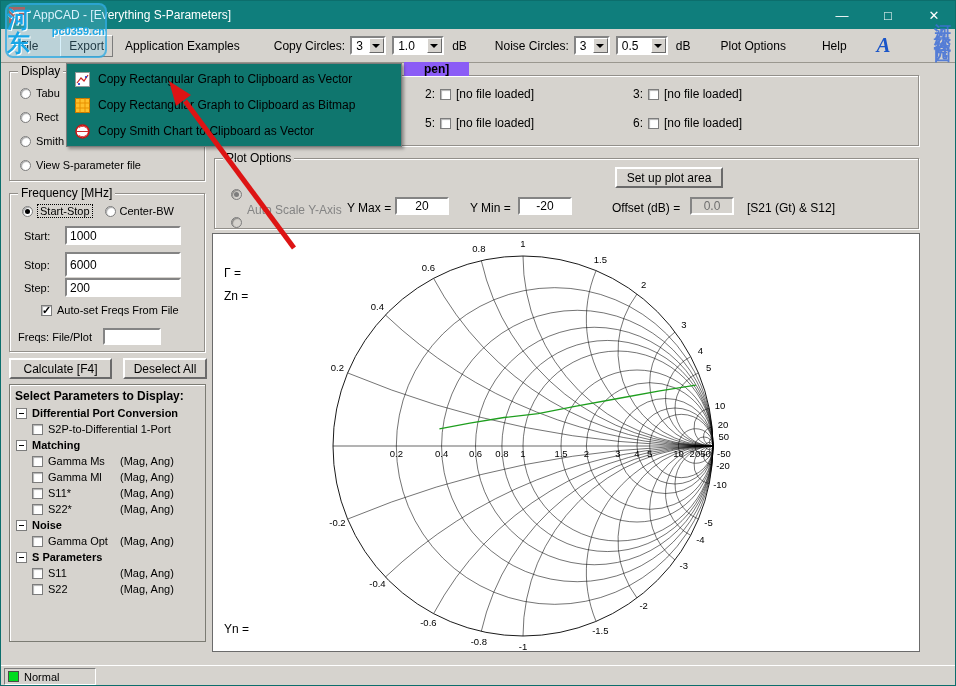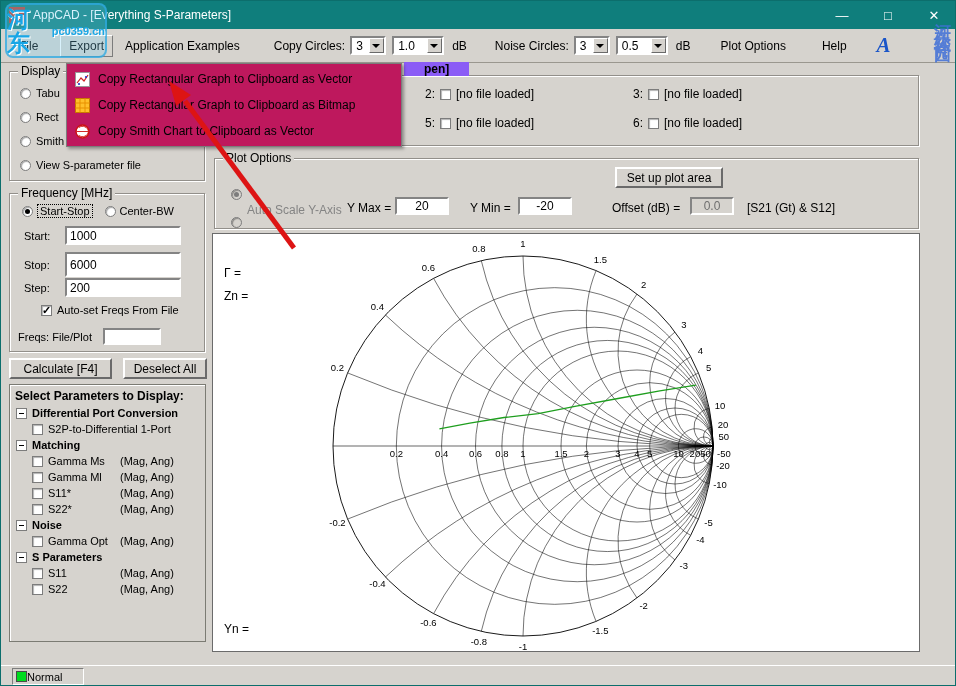"Copy Rectangular Graph to Clipboard" .dropdown { background: #be185d -> #0f766e }
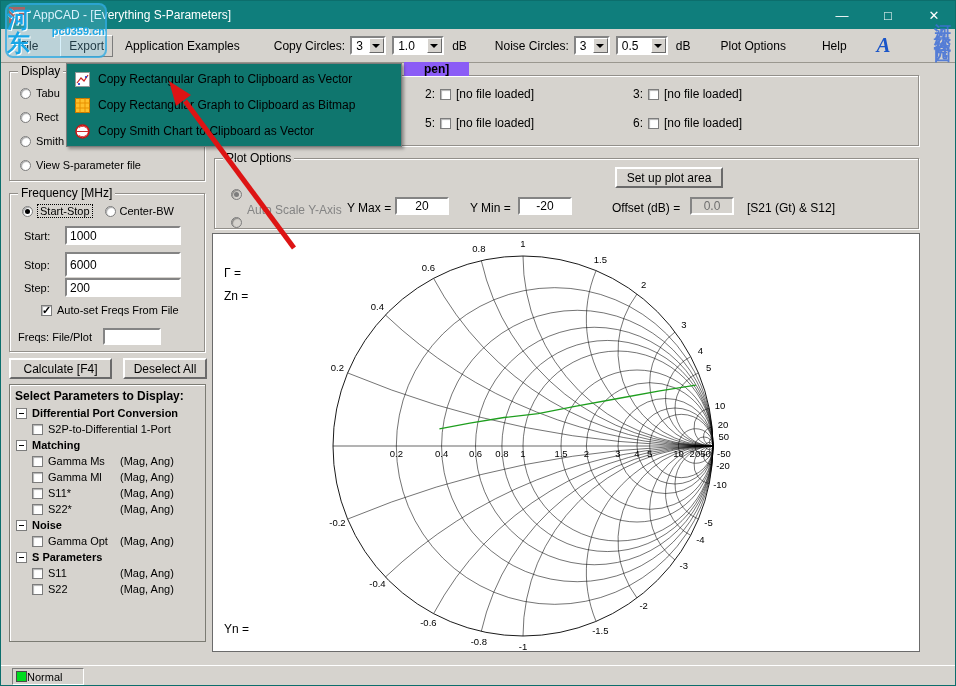"Normal" .status-cell { gap: none -> 5px; margin-left: 8px -> none; width: 72px -> 92px }
